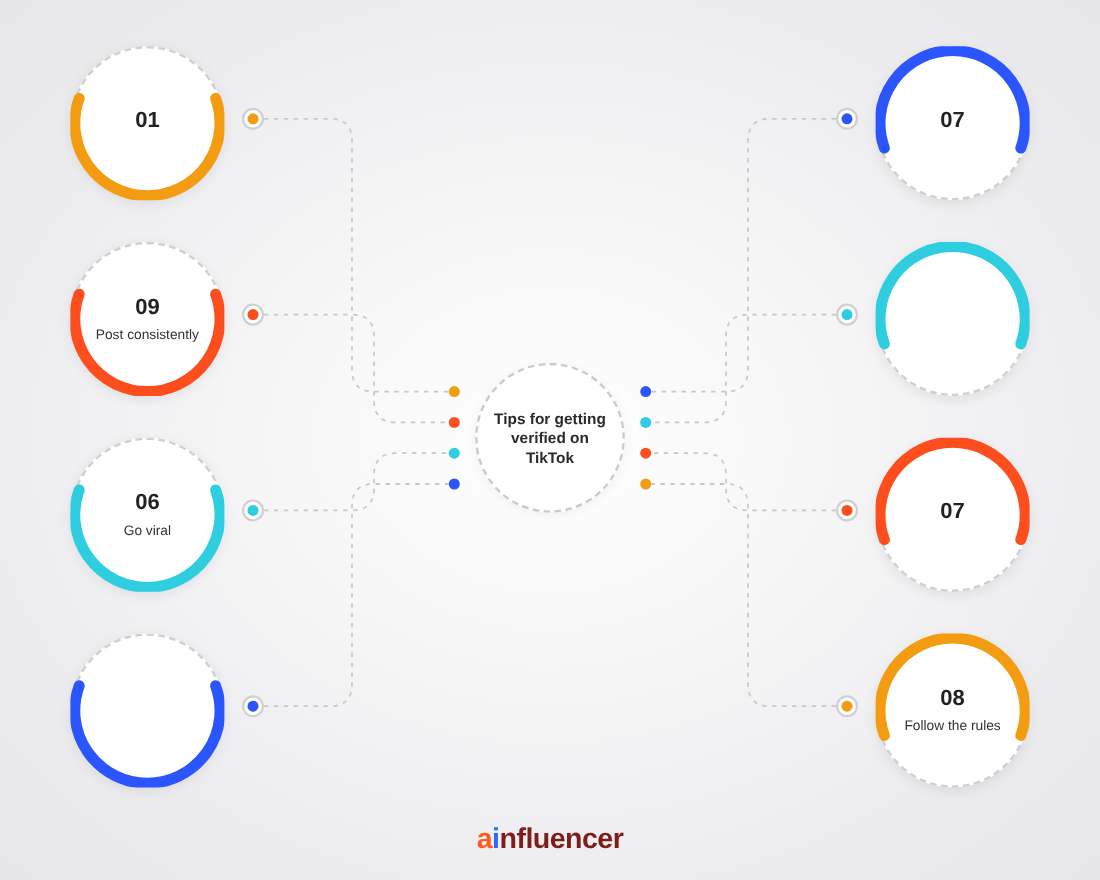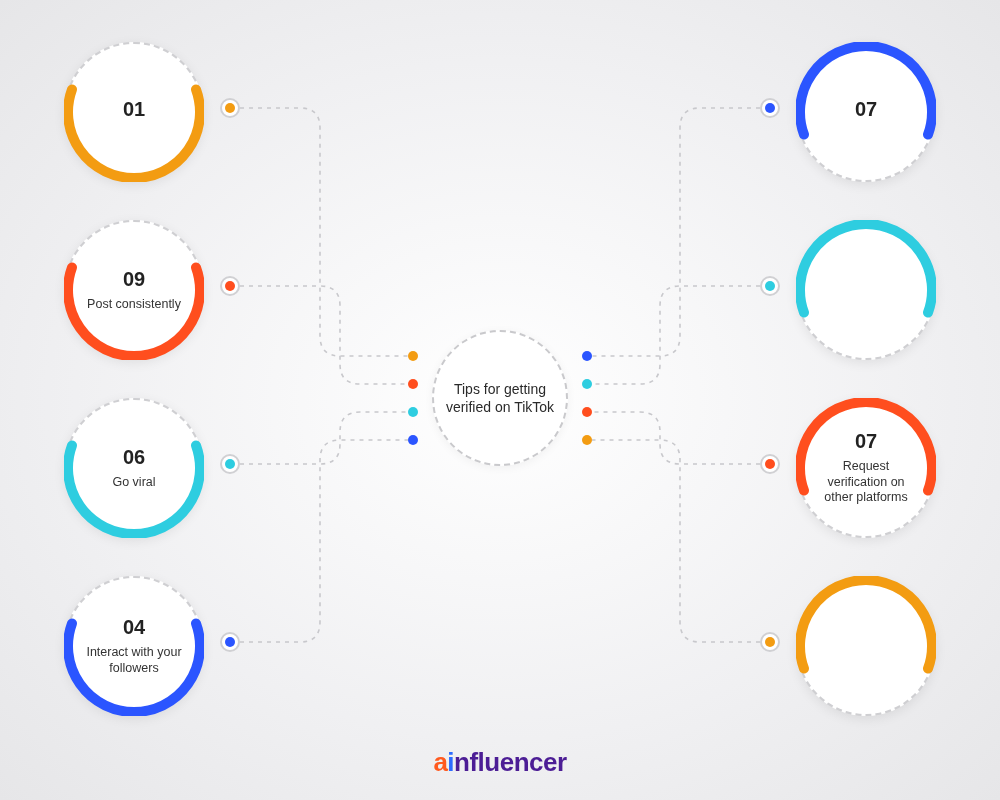"Tips for getting verified on" .center-circle span { font-weight: 400 -> 700 }
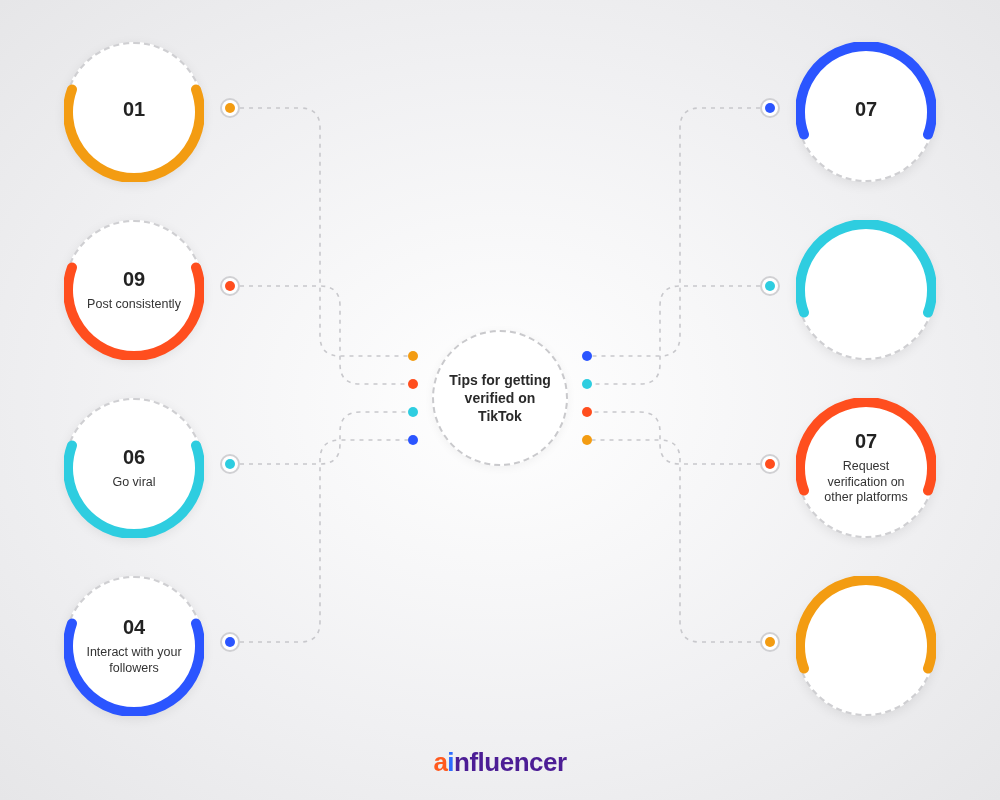"Request verification on other platforms" div.label { html: <div>Request verification on other platforms</div> -> none }
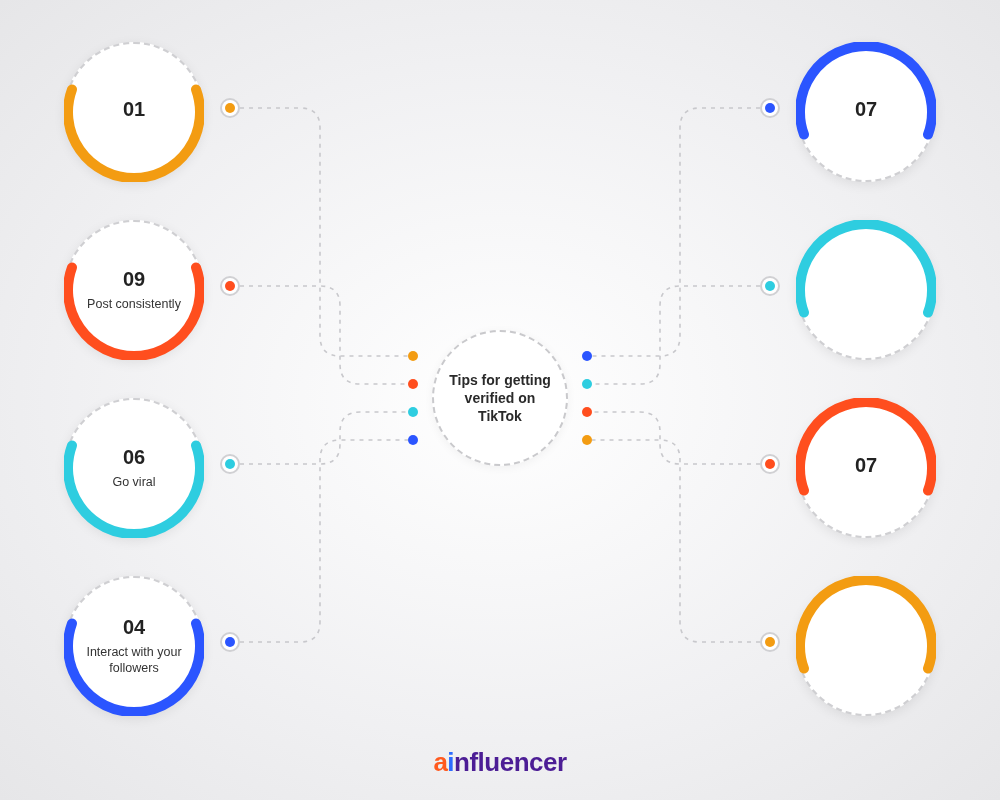"04" div.content { html: <div> <div>04</div> <div>Interact with your followers</div> </div> -> none }
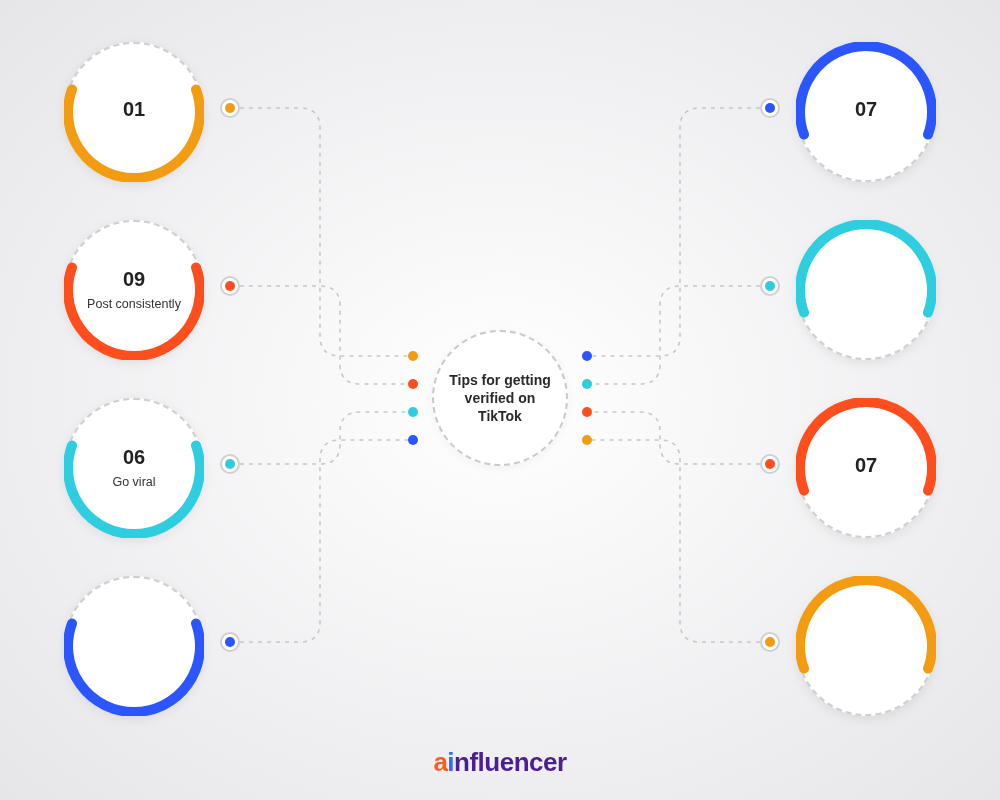"08" div.content { html: none -> <div> <div>08</div> <div>Follow the rules</div> </div> }
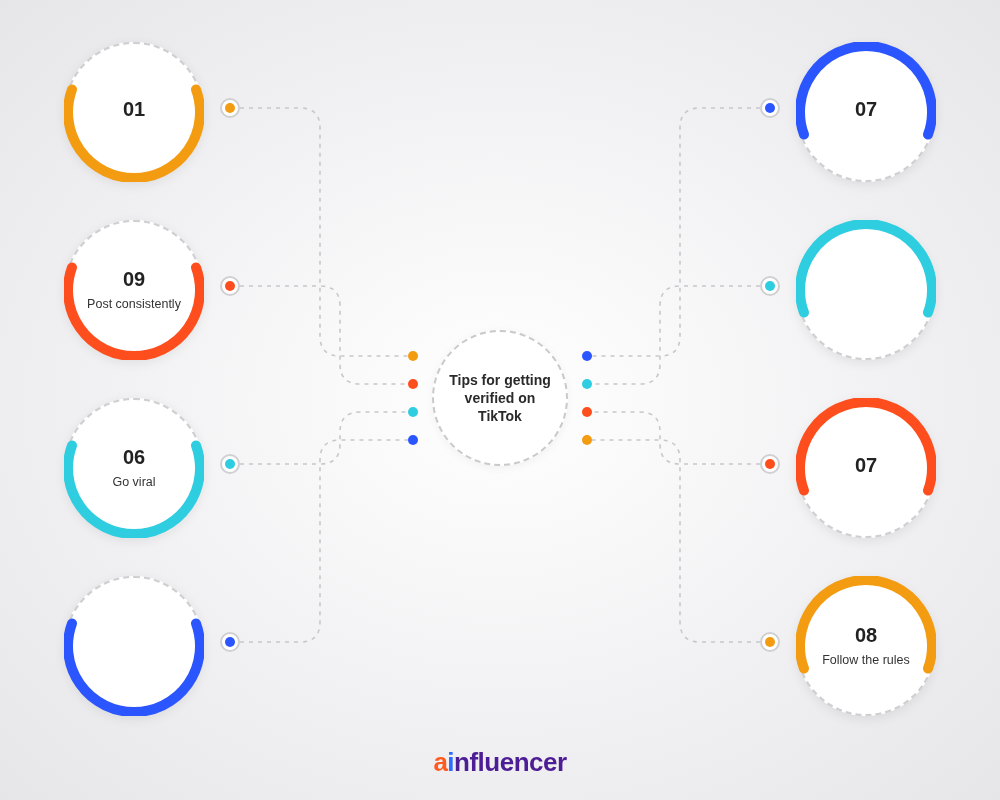"nfluencer" .logo .rest { color: #4c1d95 -> #7f1d1d }
